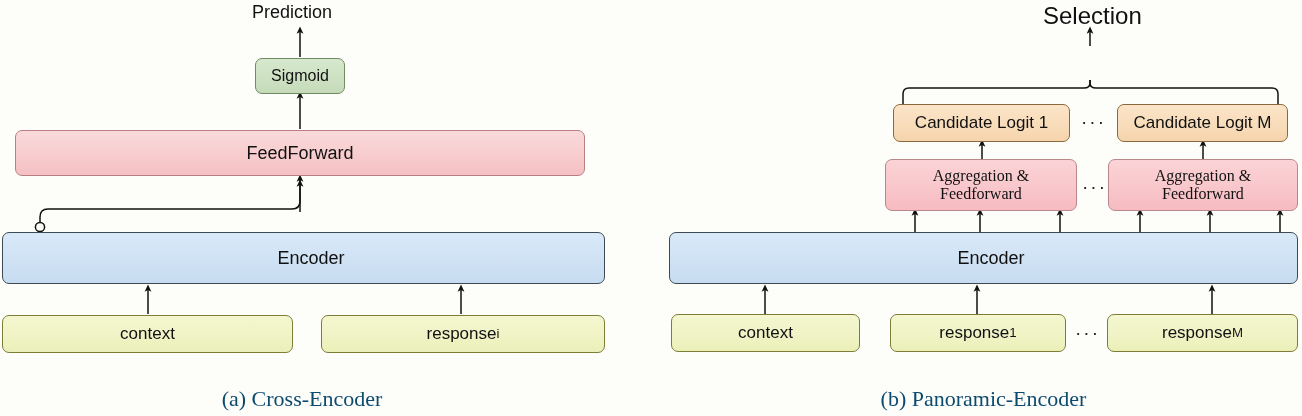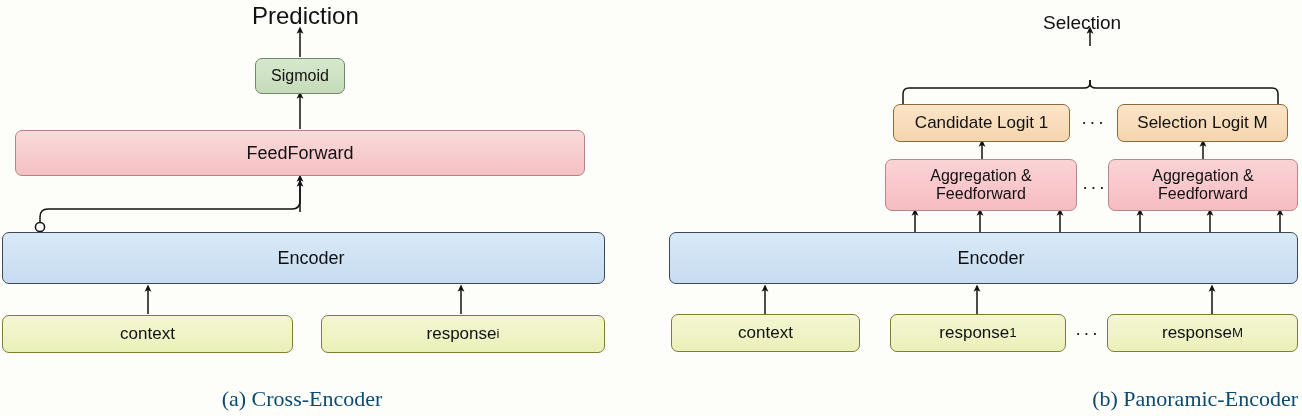"Prediction" div.lbl { font-size: 24px -> 18px }
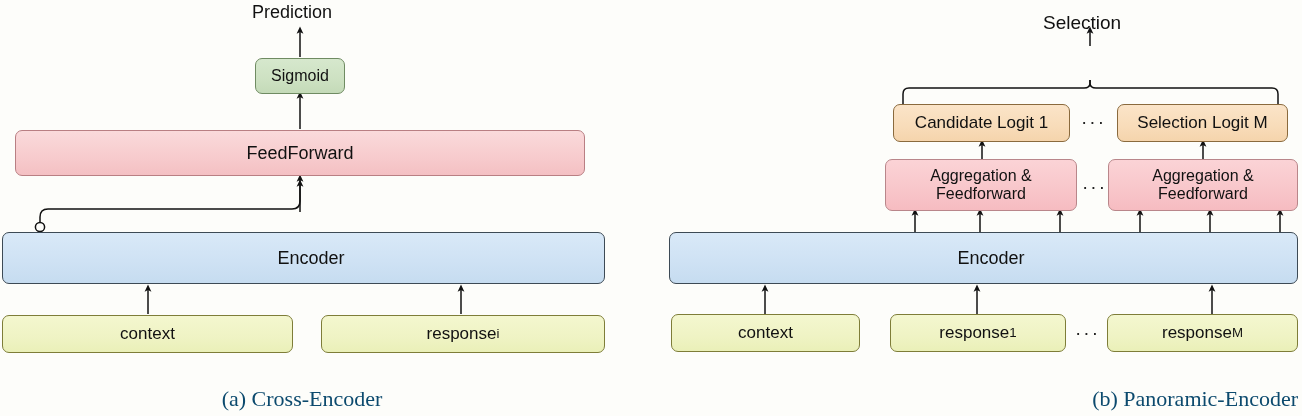"Selection" div.lbl { font-size: 19px -> 24px; top: 12px -> 2px }
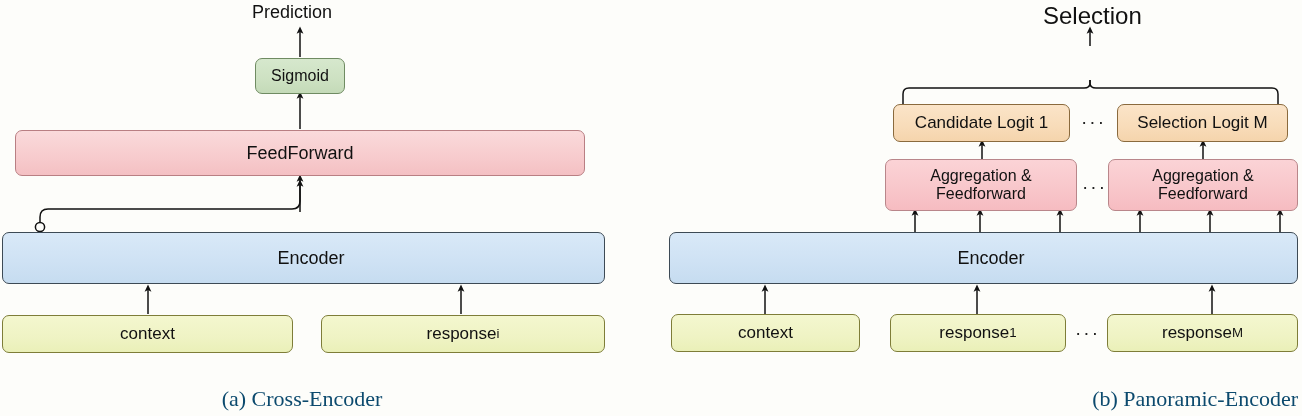"Selection Logit M" div.box { text: Selection -> Candidate }
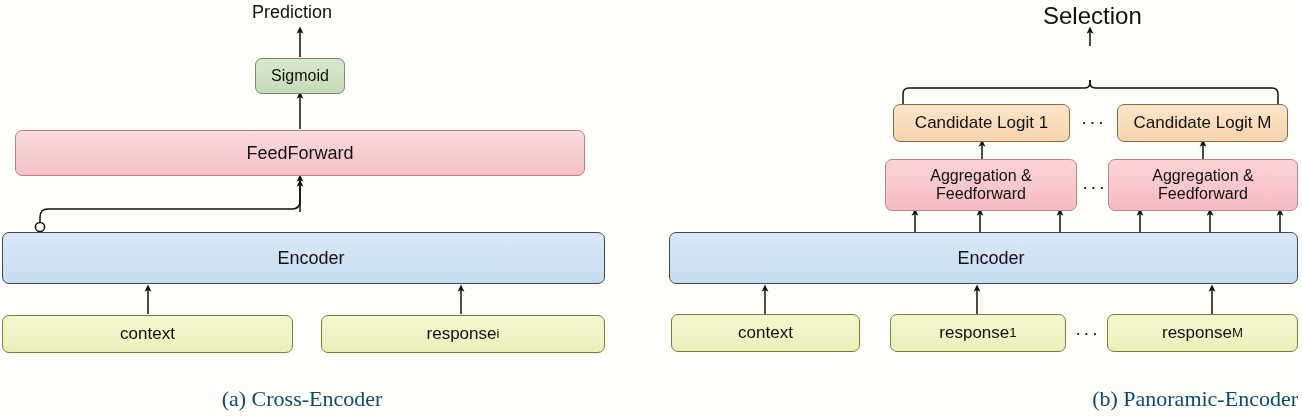"Aggregation &" .box.pink2 { font-family: none -> Liberation Serif, serif }
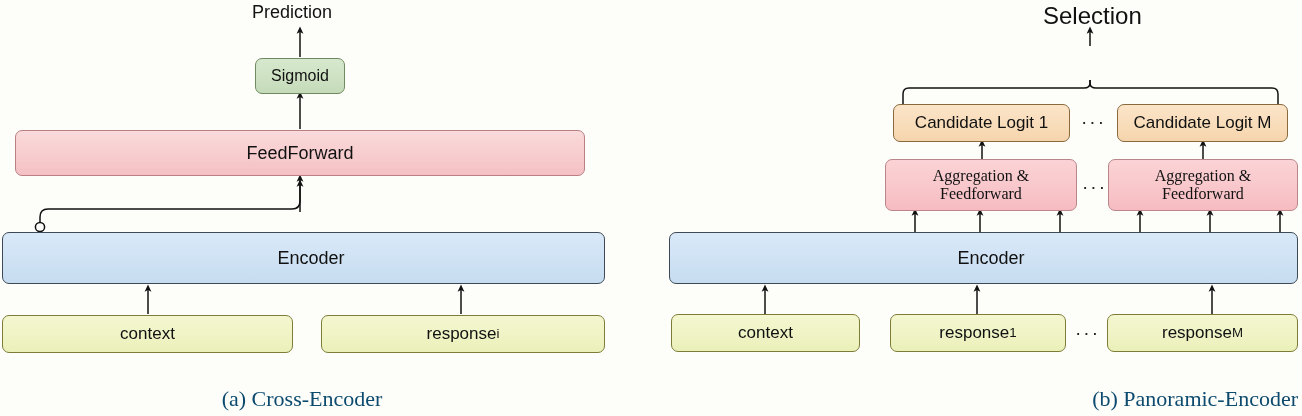"(b) Panoramic-Encoder" div.caption { text-align: right -> none }
